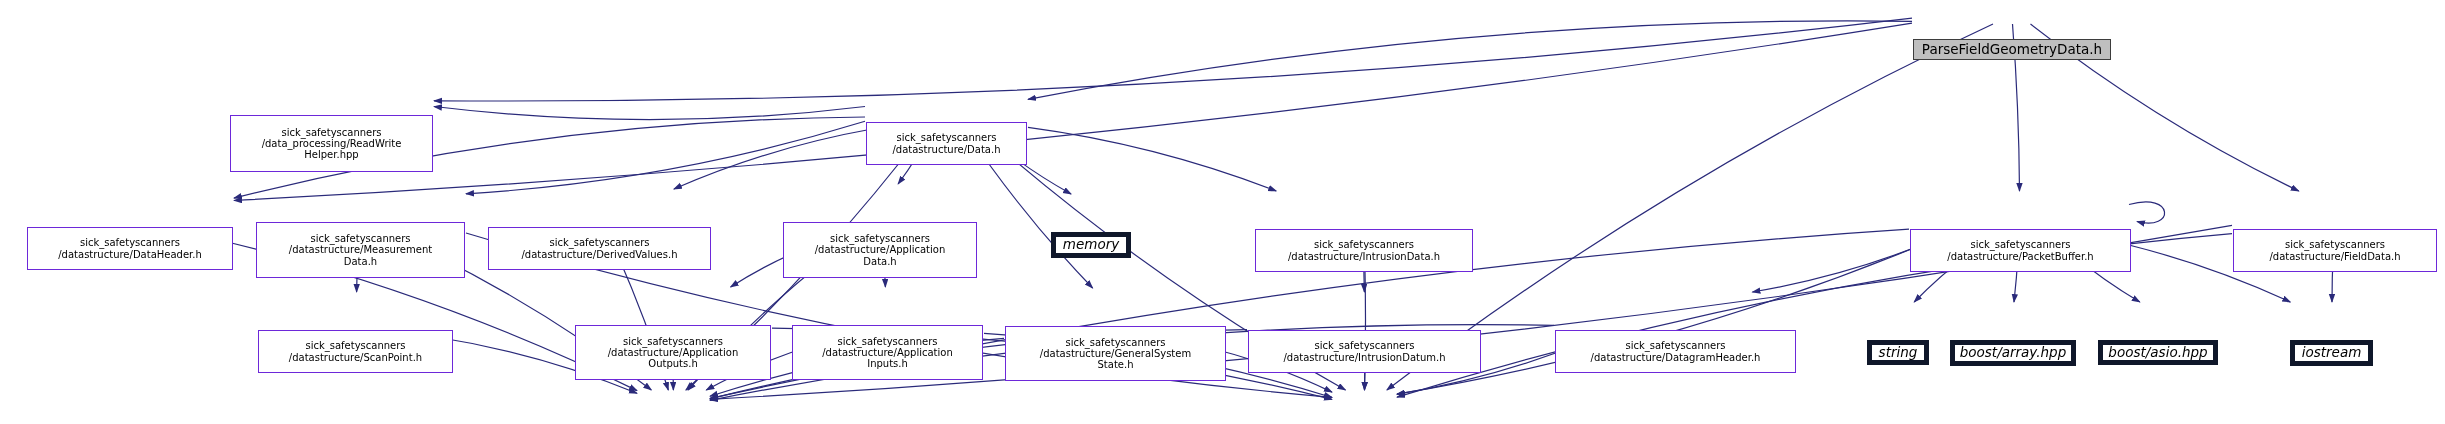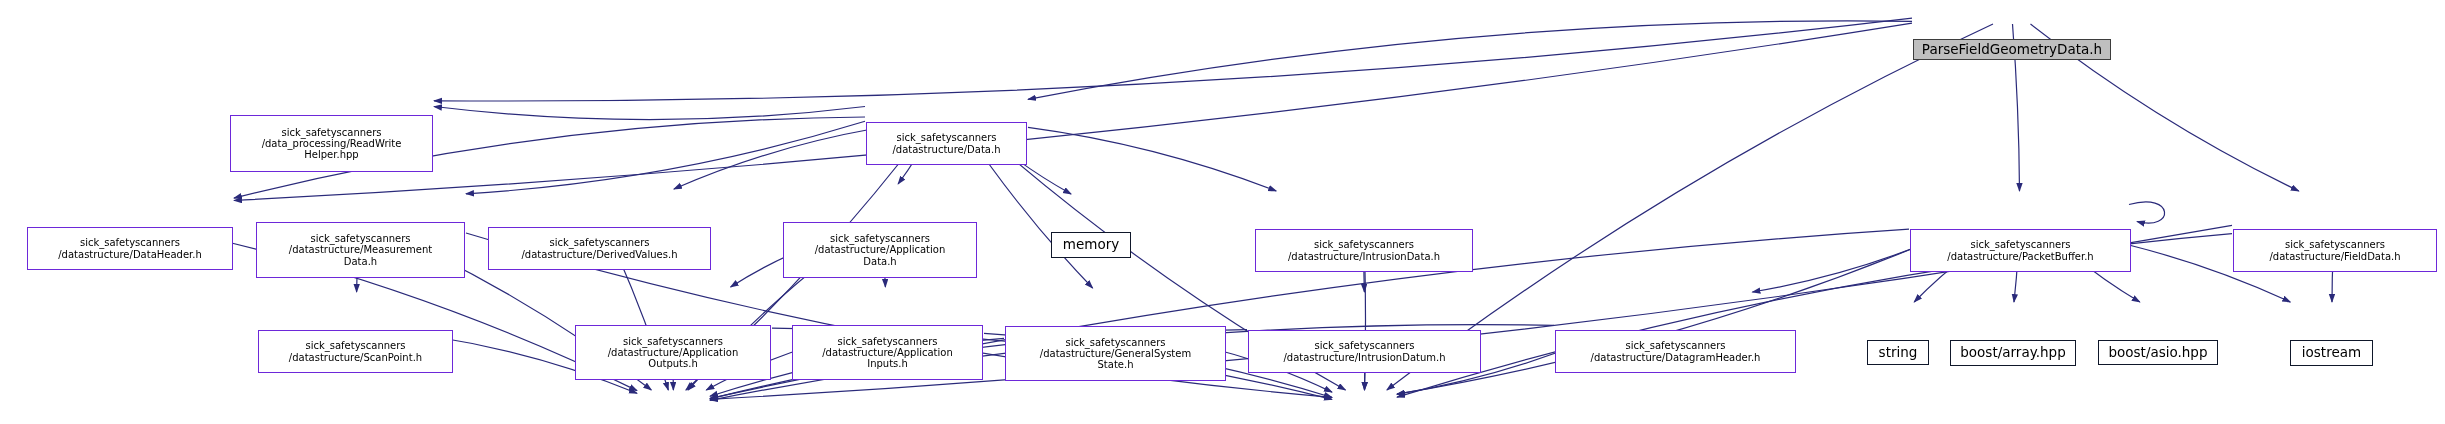"memory" .node.sys { border: 1px solid #0f172a -> 5px solid #0f172a; font-style: none -> italic }
